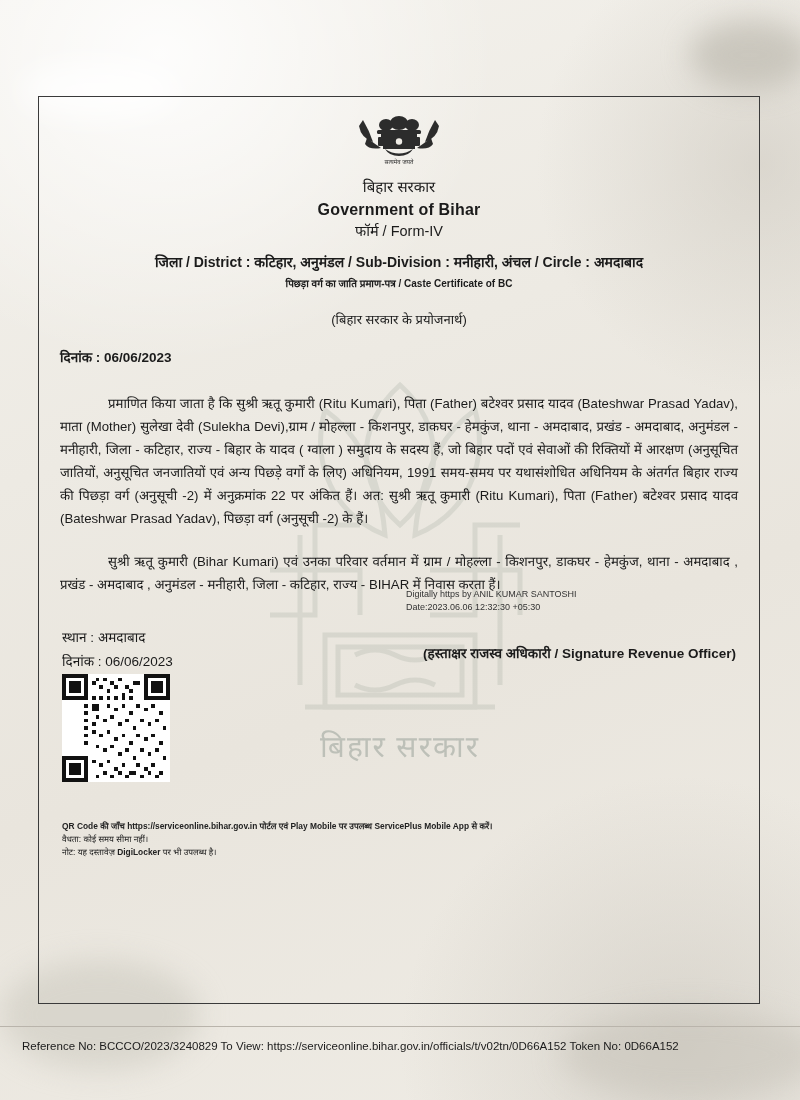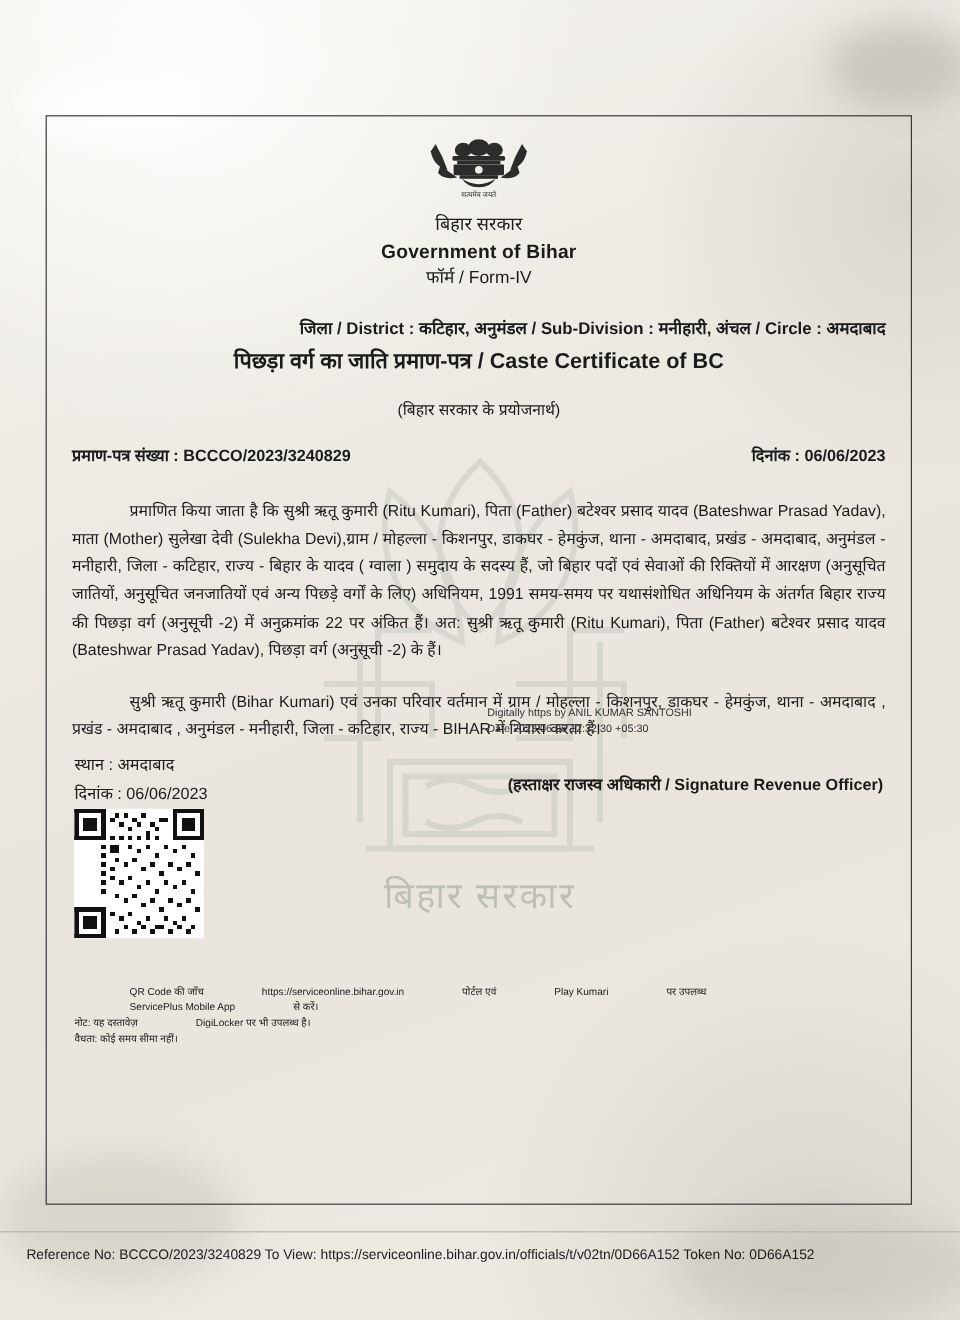"जिला / District : कटिहार," .hdr-sub { margin-top: 20px -> 10px; text-align: right -> none }
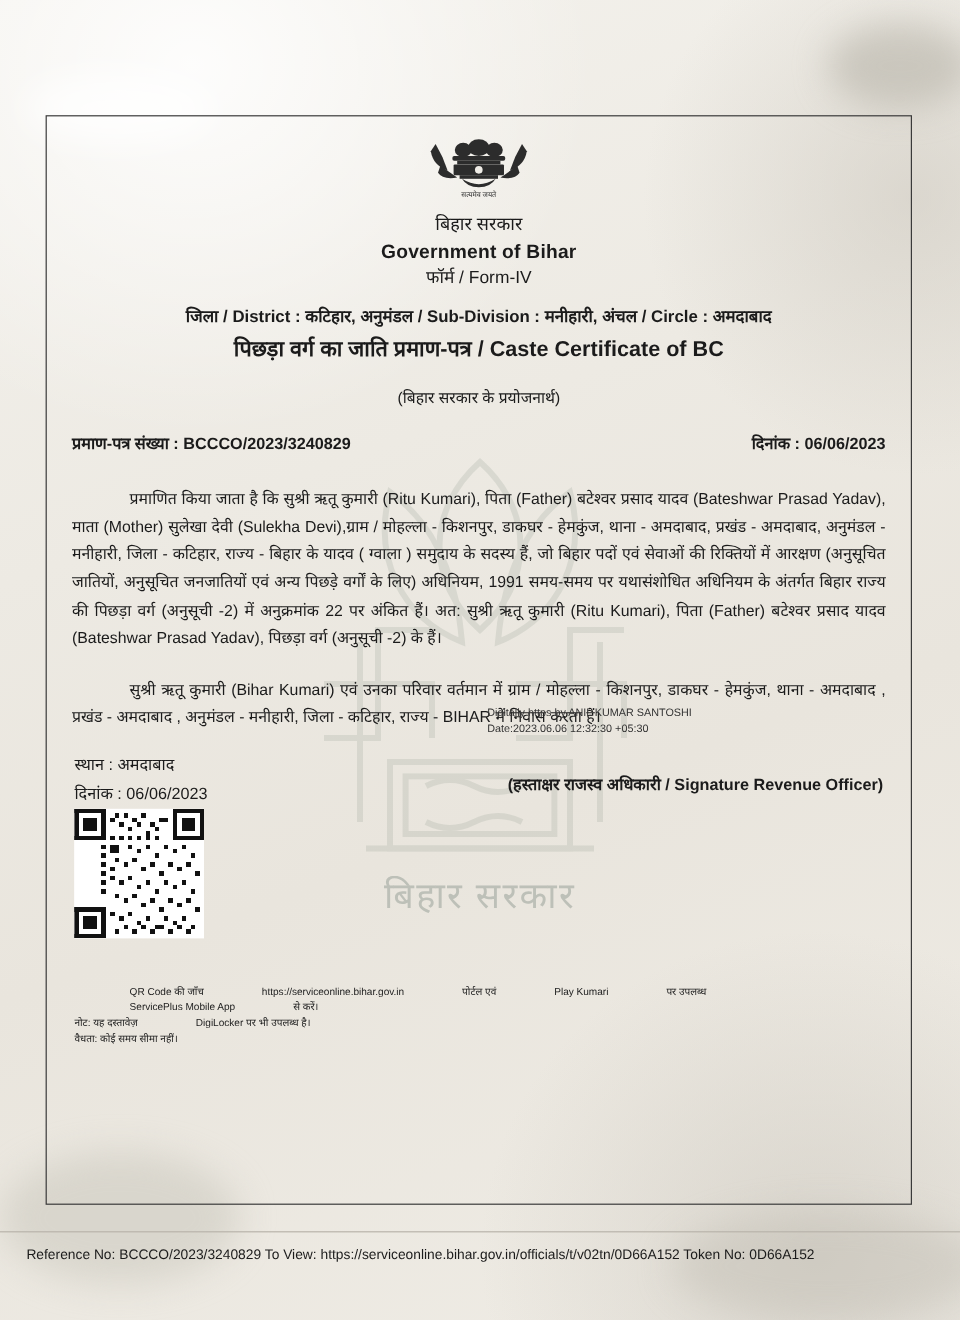"पिछड़ा वर्ग का जाति प्रमाण-पत्र" .hdr-sub2 { font-size: 18px -> 10px }
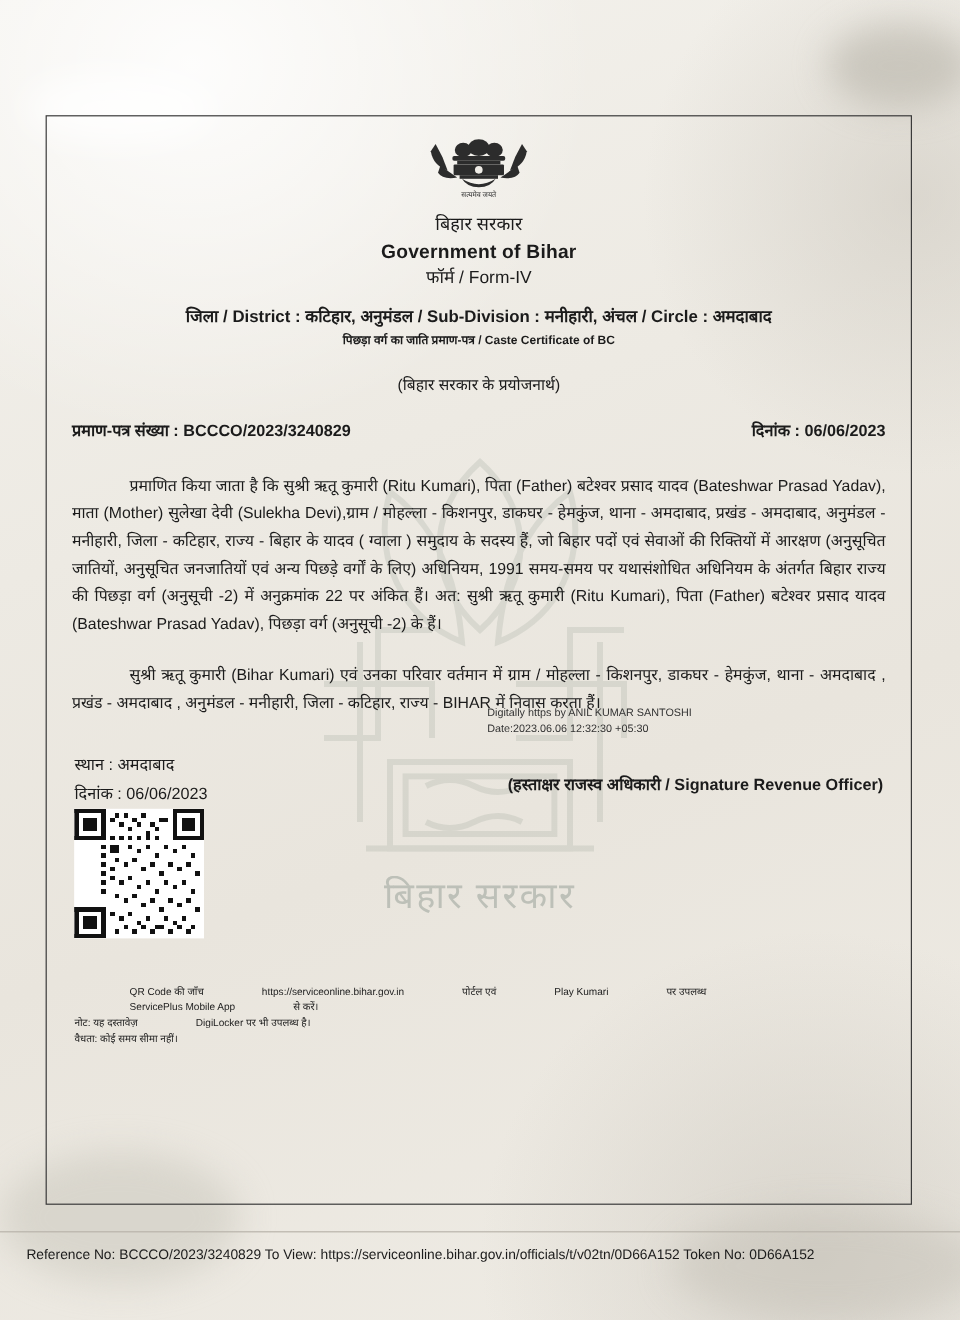"प्रमाण-पत्र संख्या : BCCCO/2023/3240829" div.left { html: <div> <span>प्रमाण-पत्र संख्या :</span> <span>BCCCO/2023/3240829</span> </div> -> none }
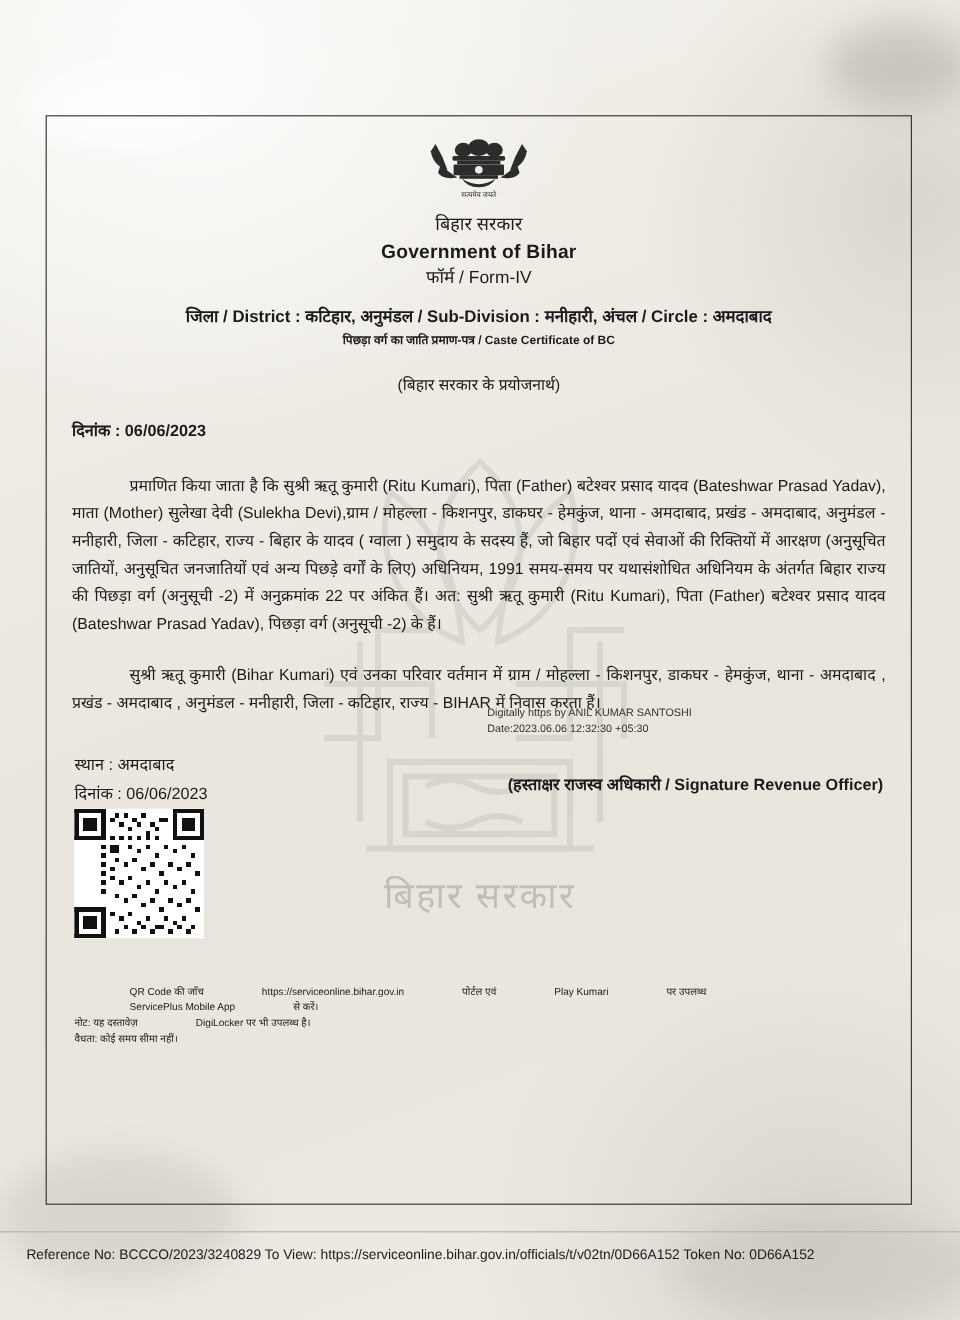"QR Code की जाँच" .foot-note .fn-bold { font-weight: normal -> bold; margin-left: 46px -> none }
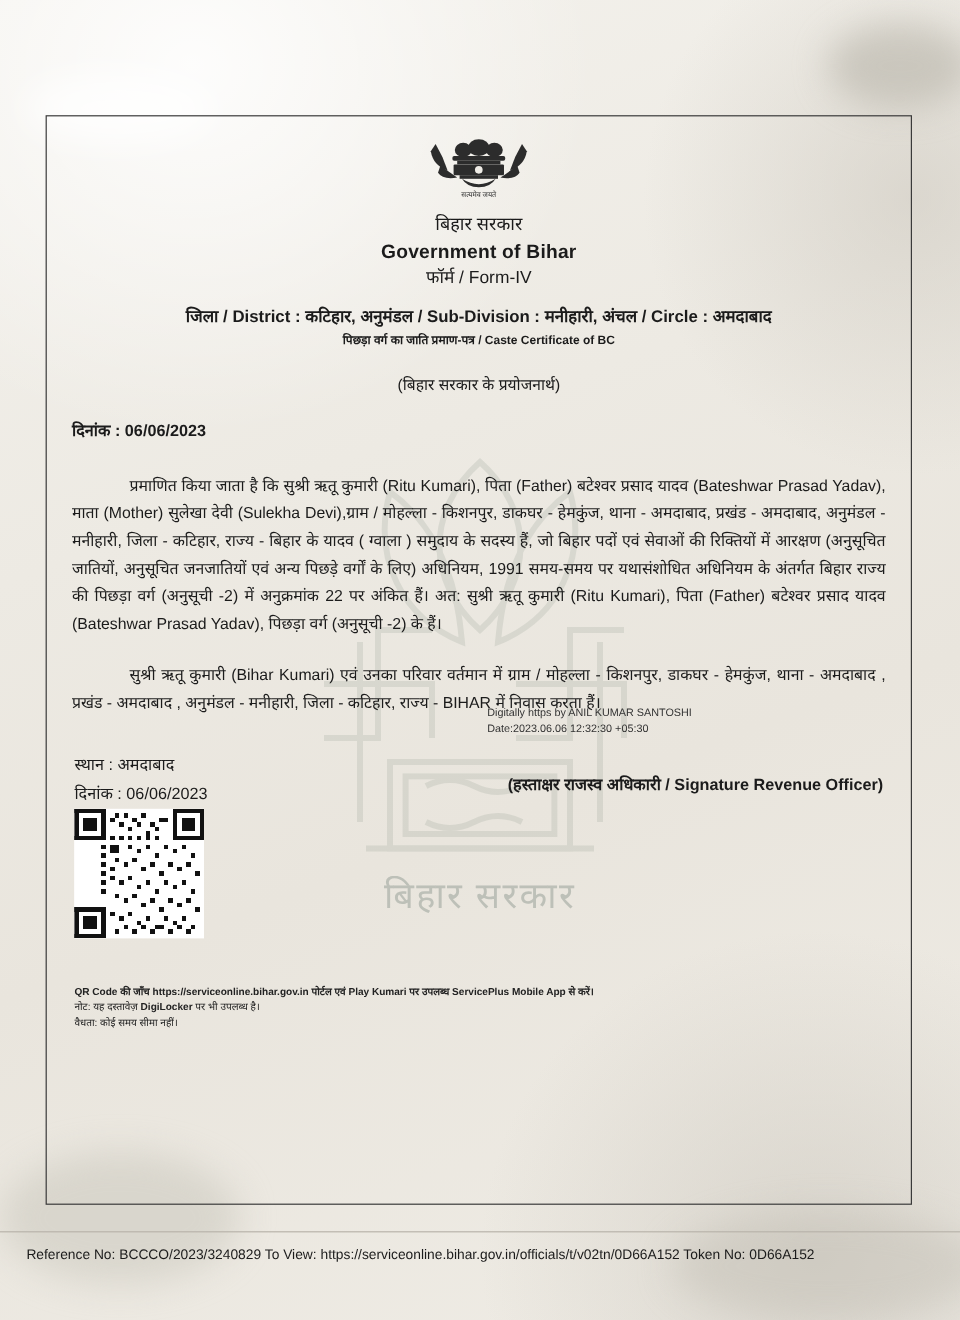"Play Kumari" span.fn-bold { text: Kumari -> Mobile }
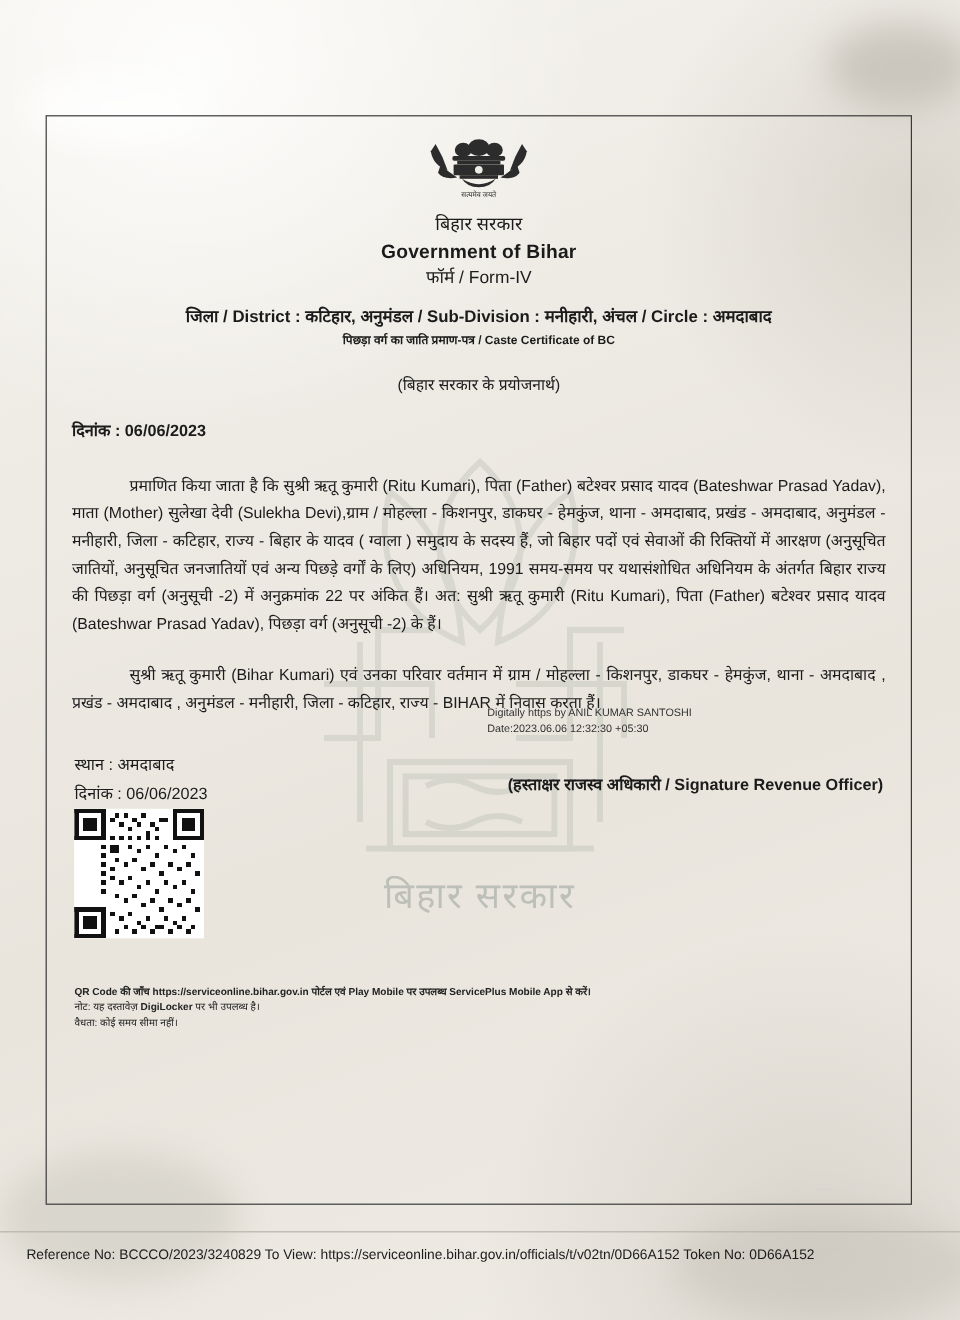"नोट: यह दस्तावेज़ DigiLocker पर" div { order: before "वैधता: कोई समय सीमा नहीं।" -> after "वैधता: कोई समय सीमा नहीं।" }
